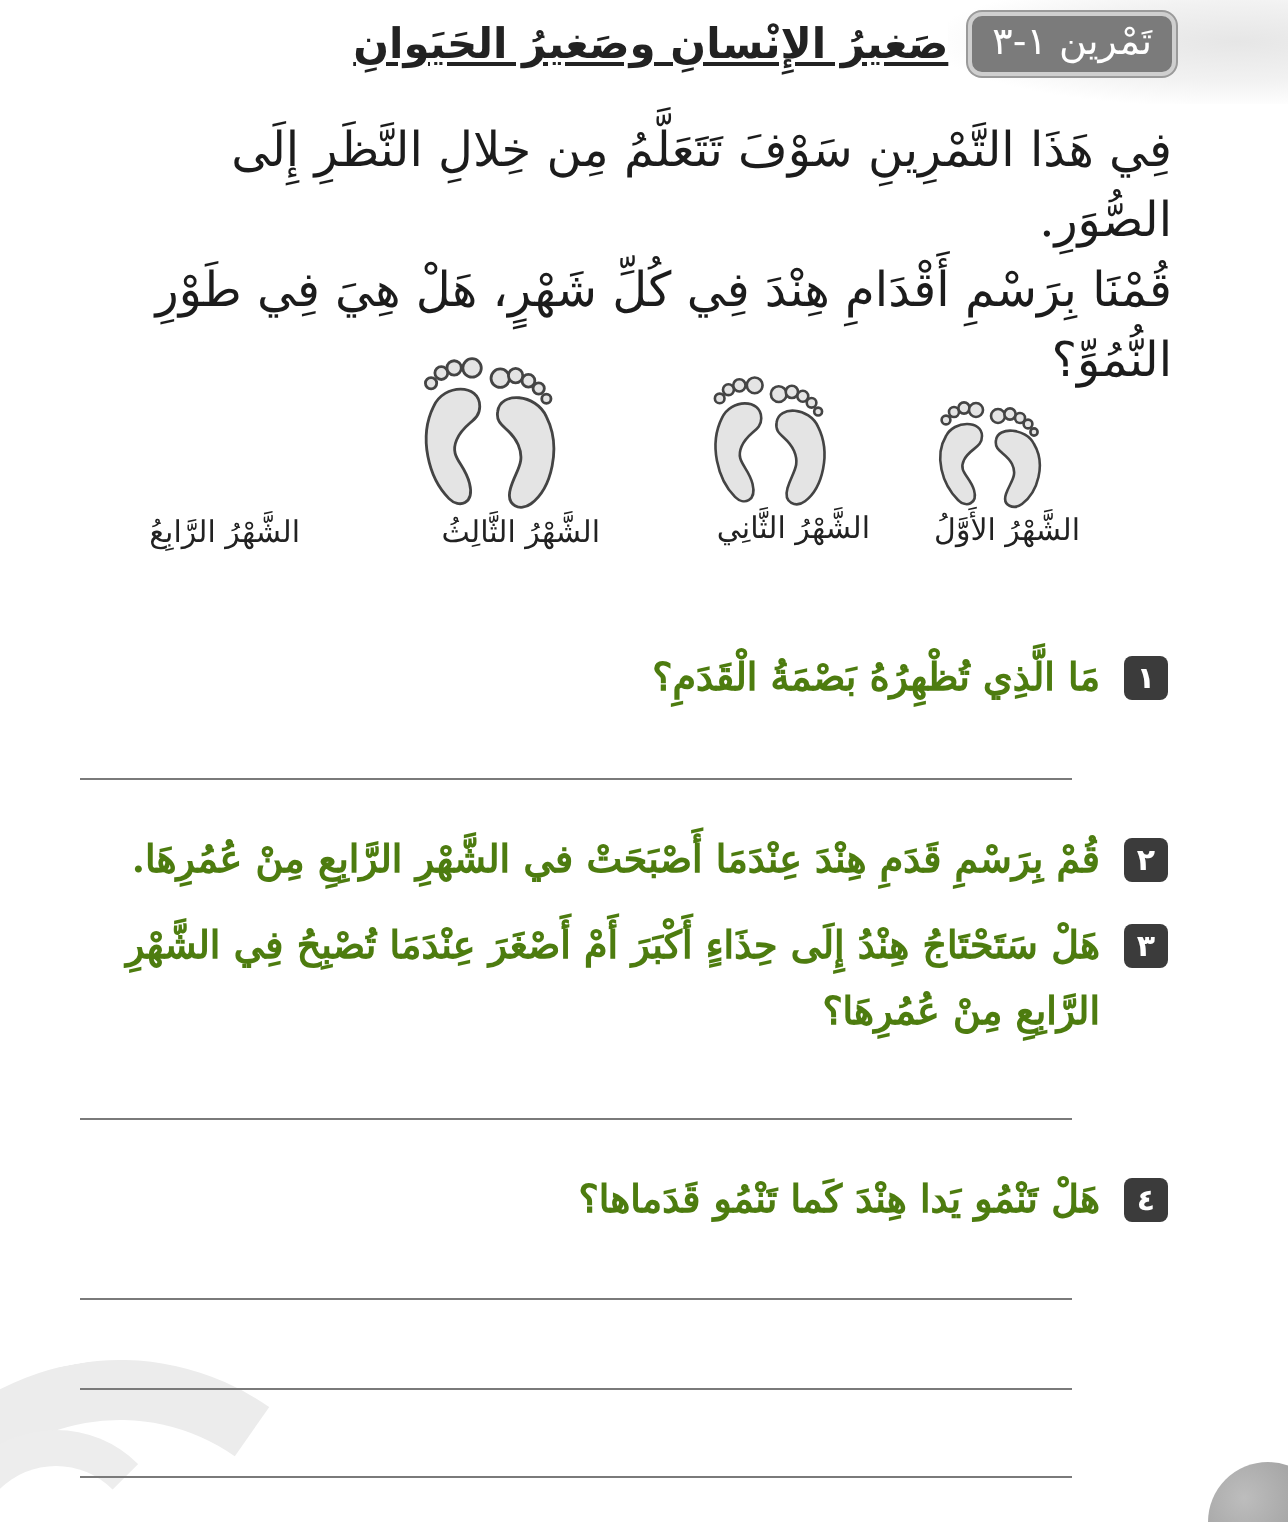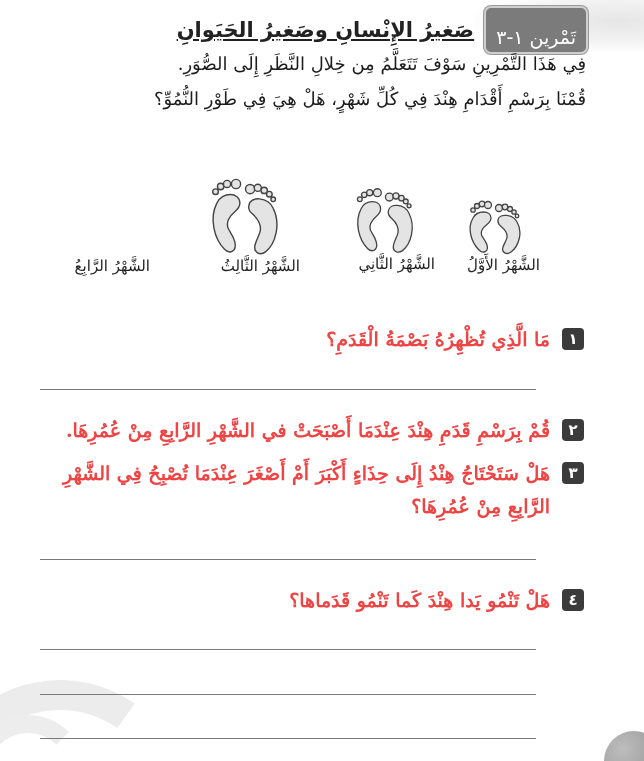"تَمْرين ١-٣" .ex-badge { padding: 18px 10px 4px -> 2px 10px 4px }
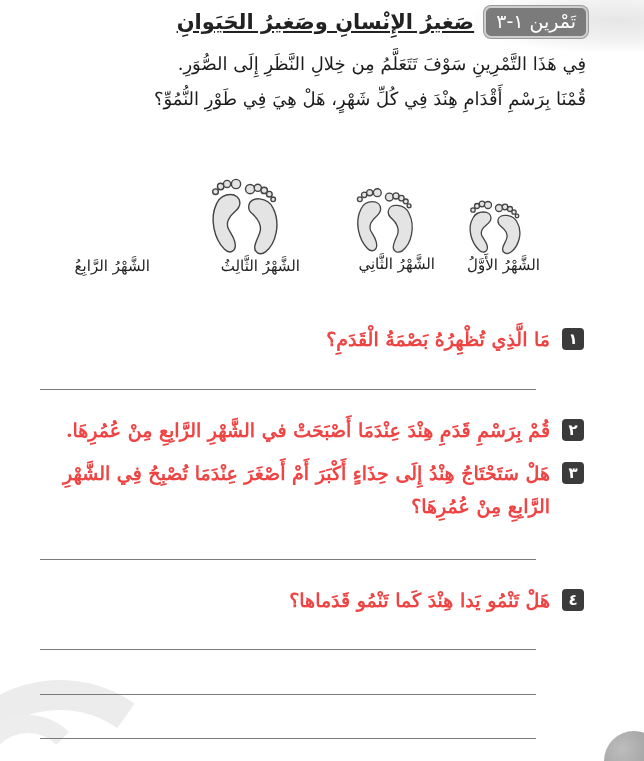"فِي هَذَا التَّمْرِينِ سَوْفَ" .intro { font-size: 18px -> 24px; top: 46px -> 58px }
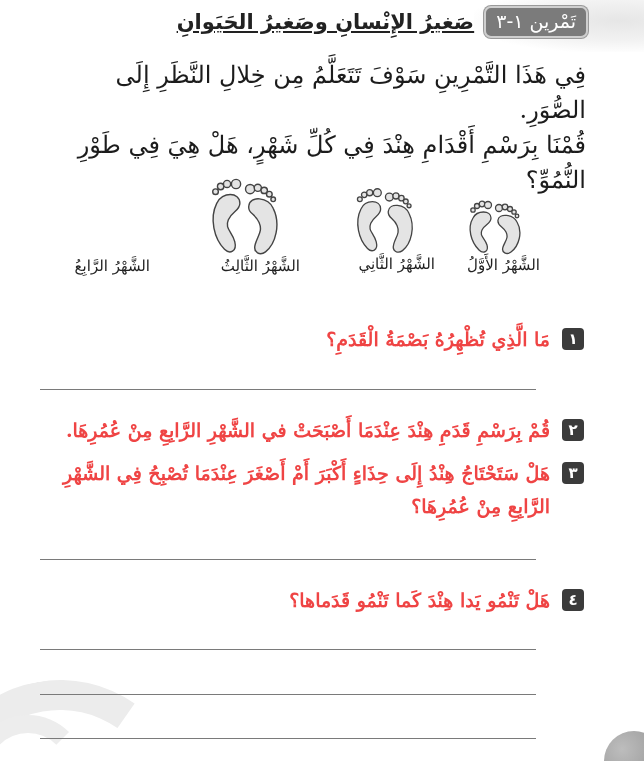"مَا الَّذِي تُظْهِرُهُ بَصْمَةُ" .qtext { color: #ef4444 -> #4d7c0f }
